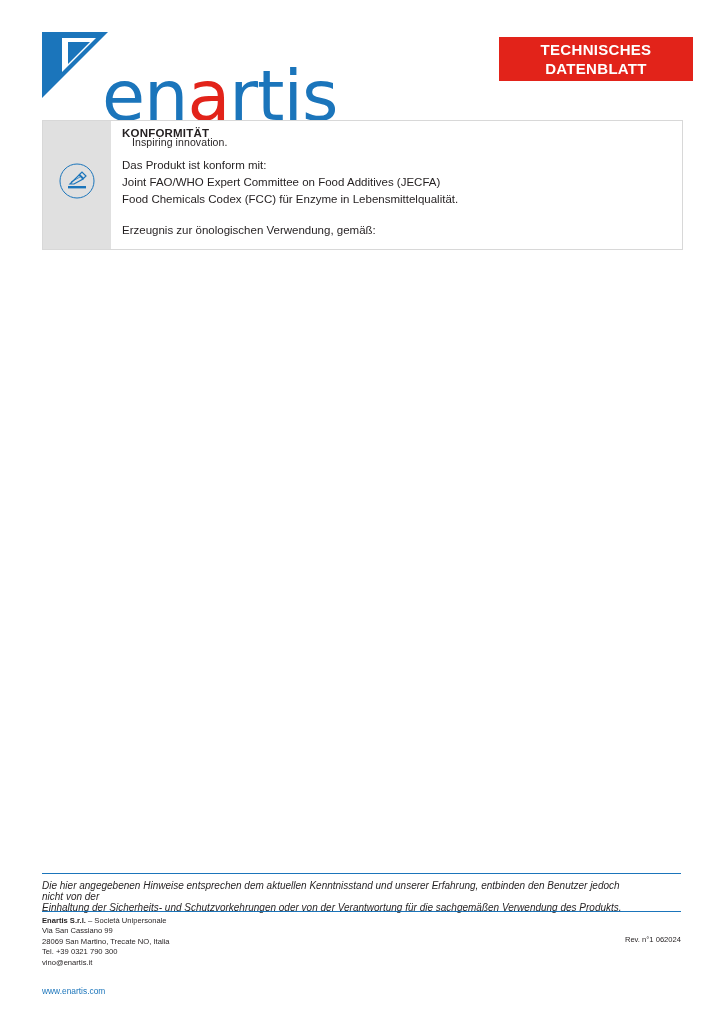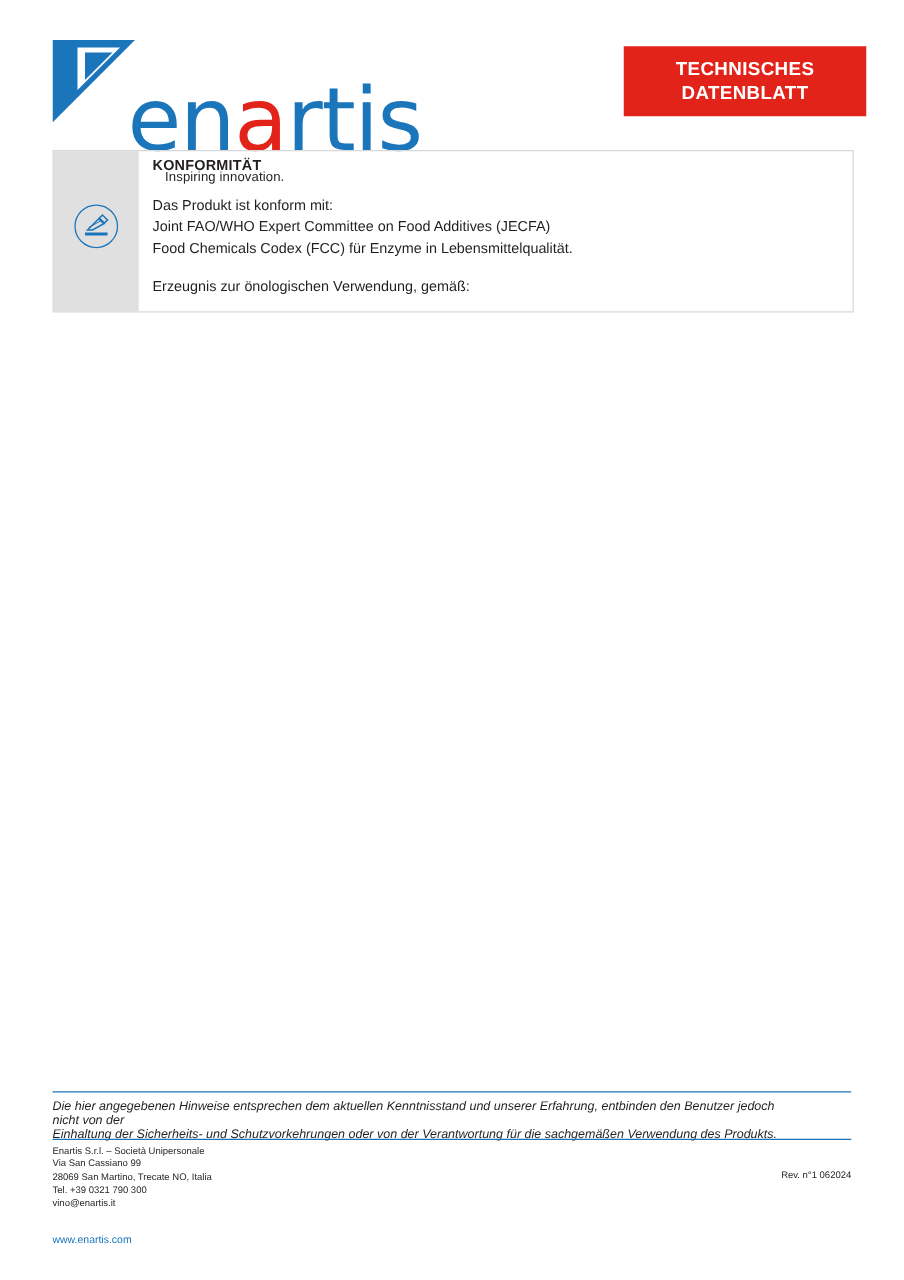"TECHNISCHES" .doc-badge { height: 56px -> 44px }
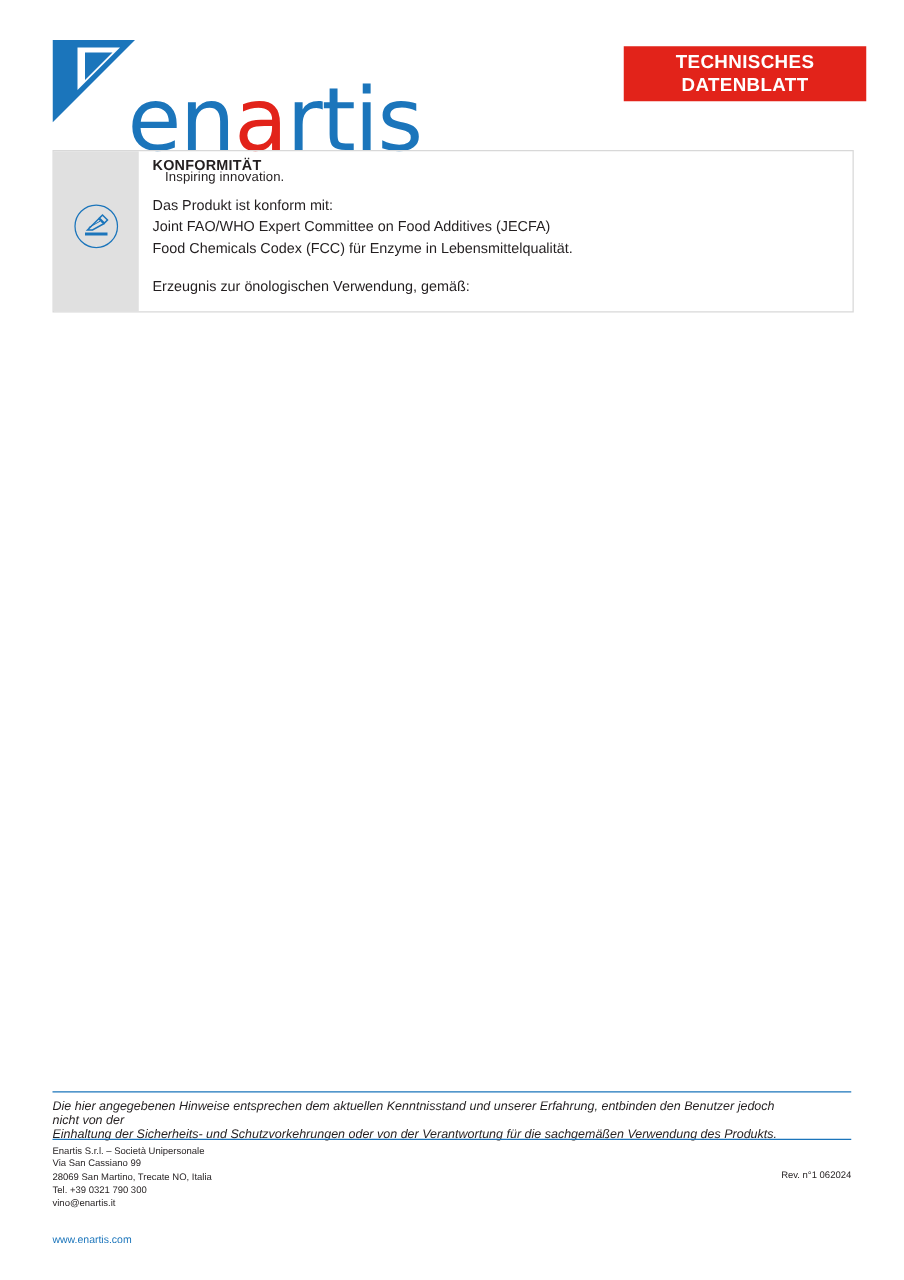"Enartis S.r.l." .company-block .name { font-weight: normal -> bold }
